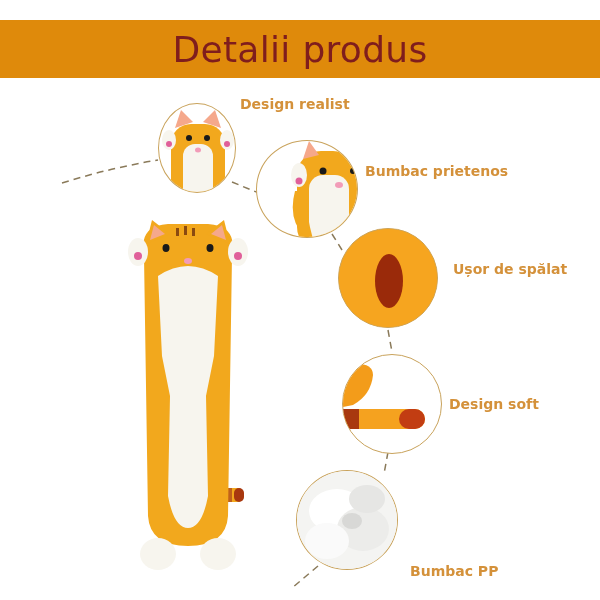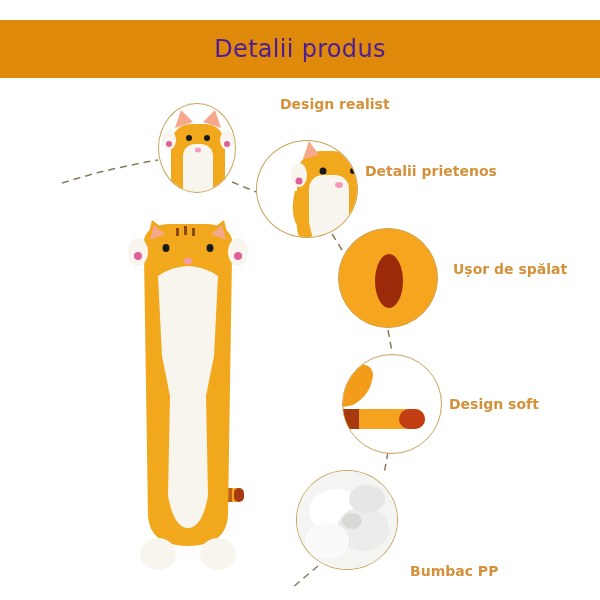"Detalii produs" .banner-title { color: #4c1d95 -> #7f1d1d; font-size: 24px -> 36px }
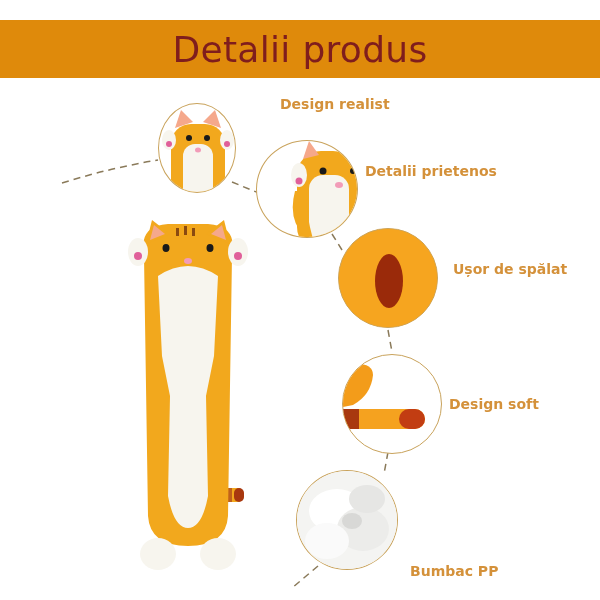"Design realist" span.feature-label { margin-left: 40px -> none }
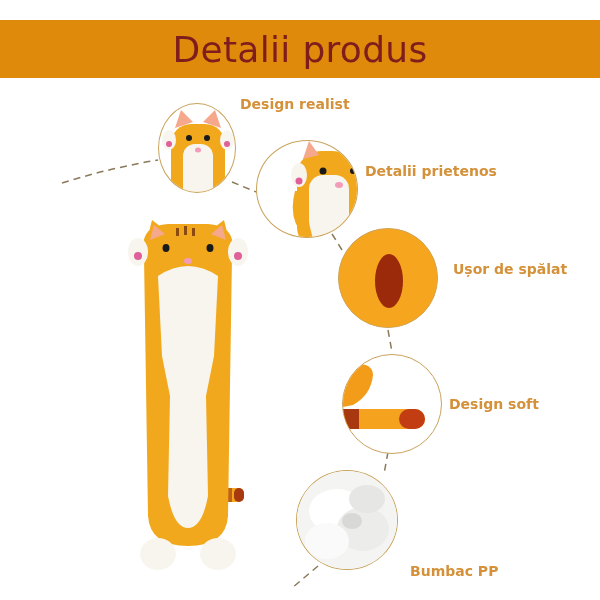"Detalii prietenos" span.feature-label { text: Detalii -> Bumbac }
